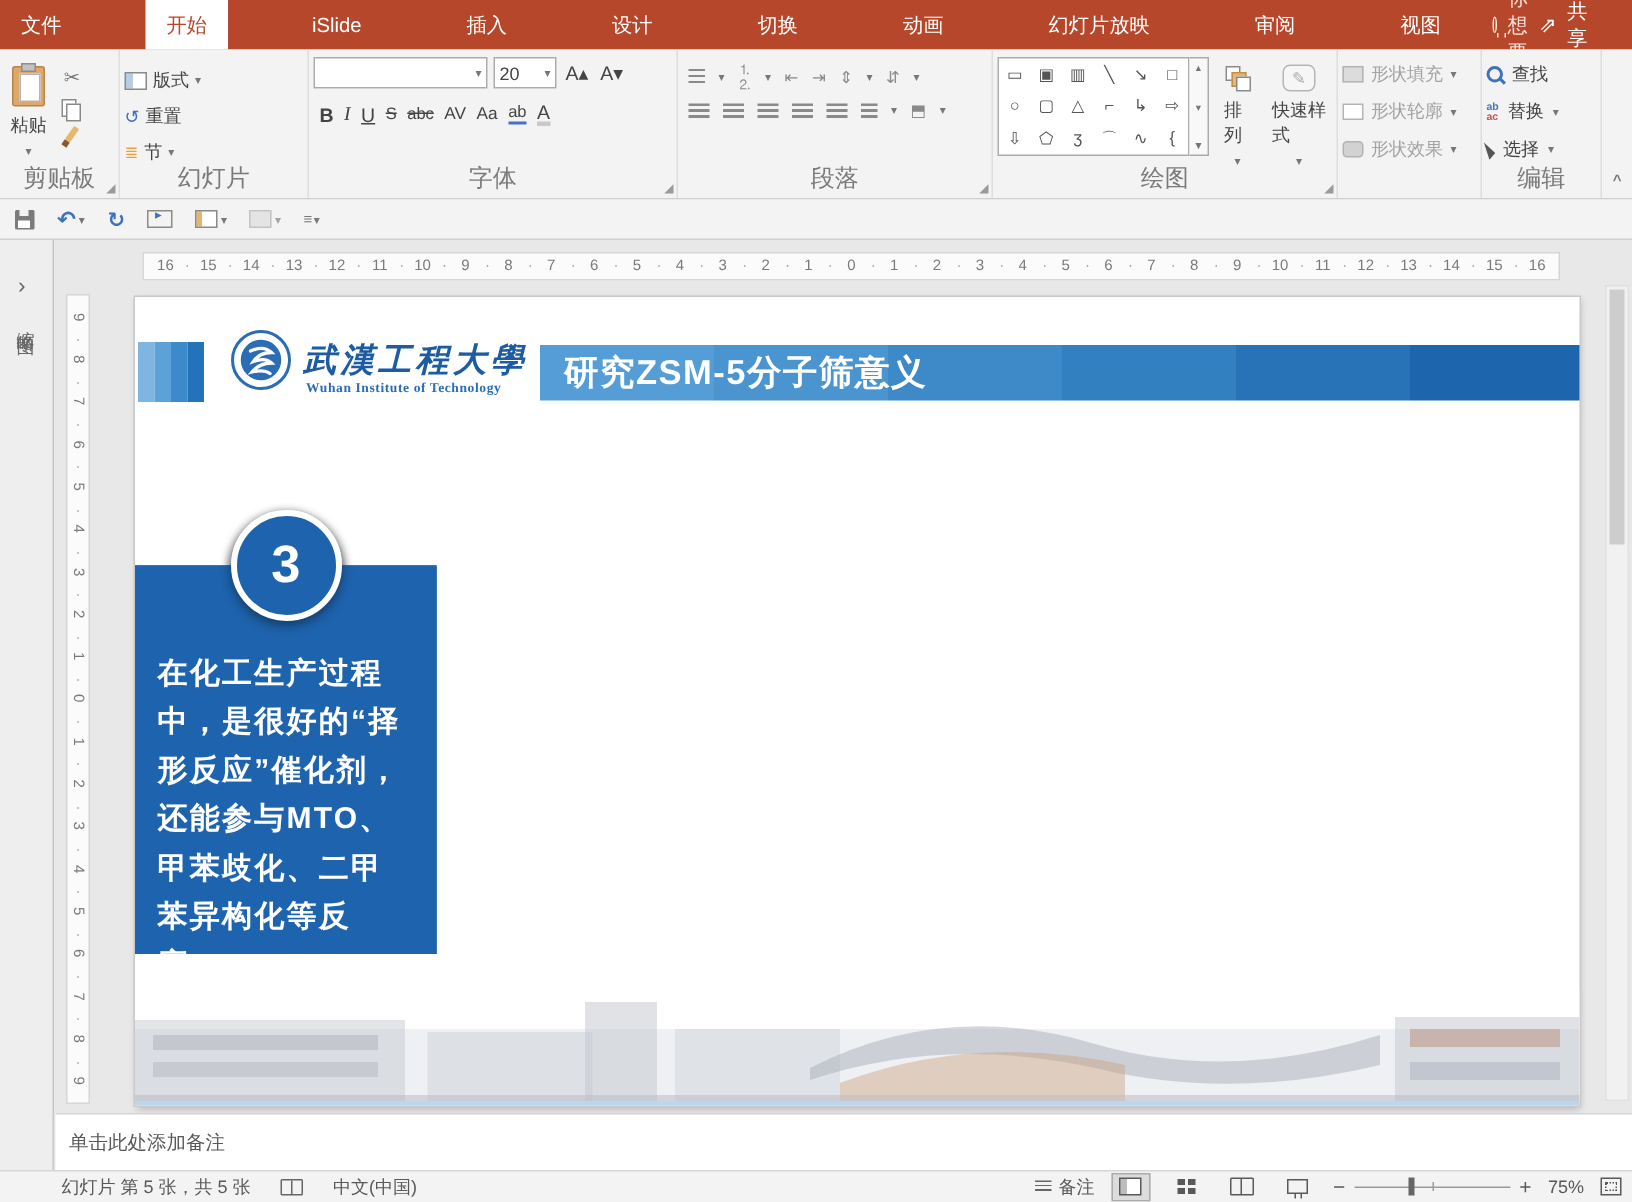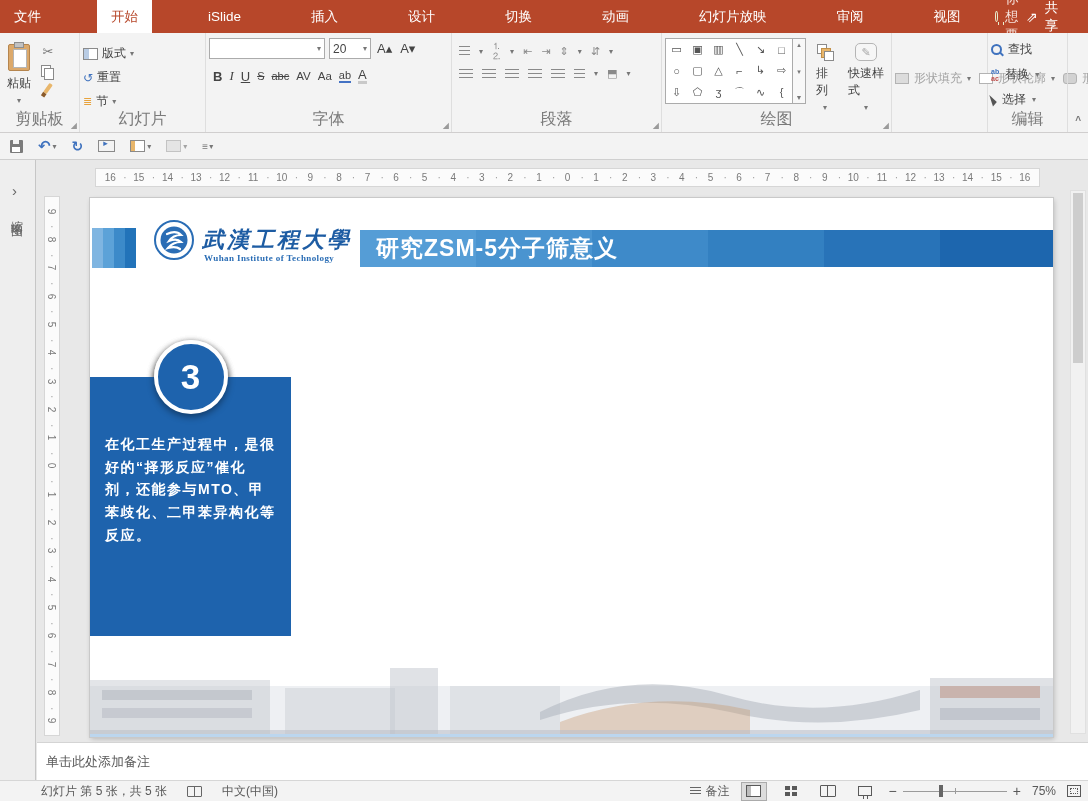"形状填充" .g-shapestyles { flex-direction: row -> column }
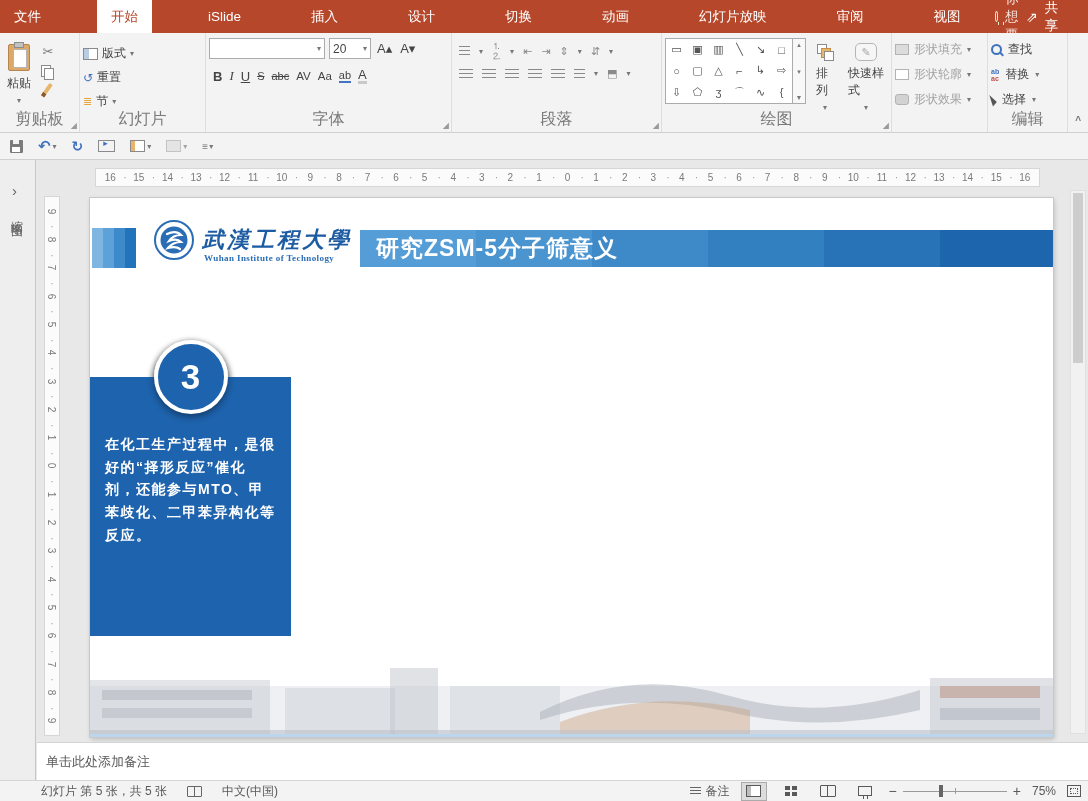"在化工生产过程中，是很好的“择形反应”催化剂，还能参与MTO、甲苯歧化、二甲苯异" .style-boldface .zcontent { font-size: 14px -> 20px }
